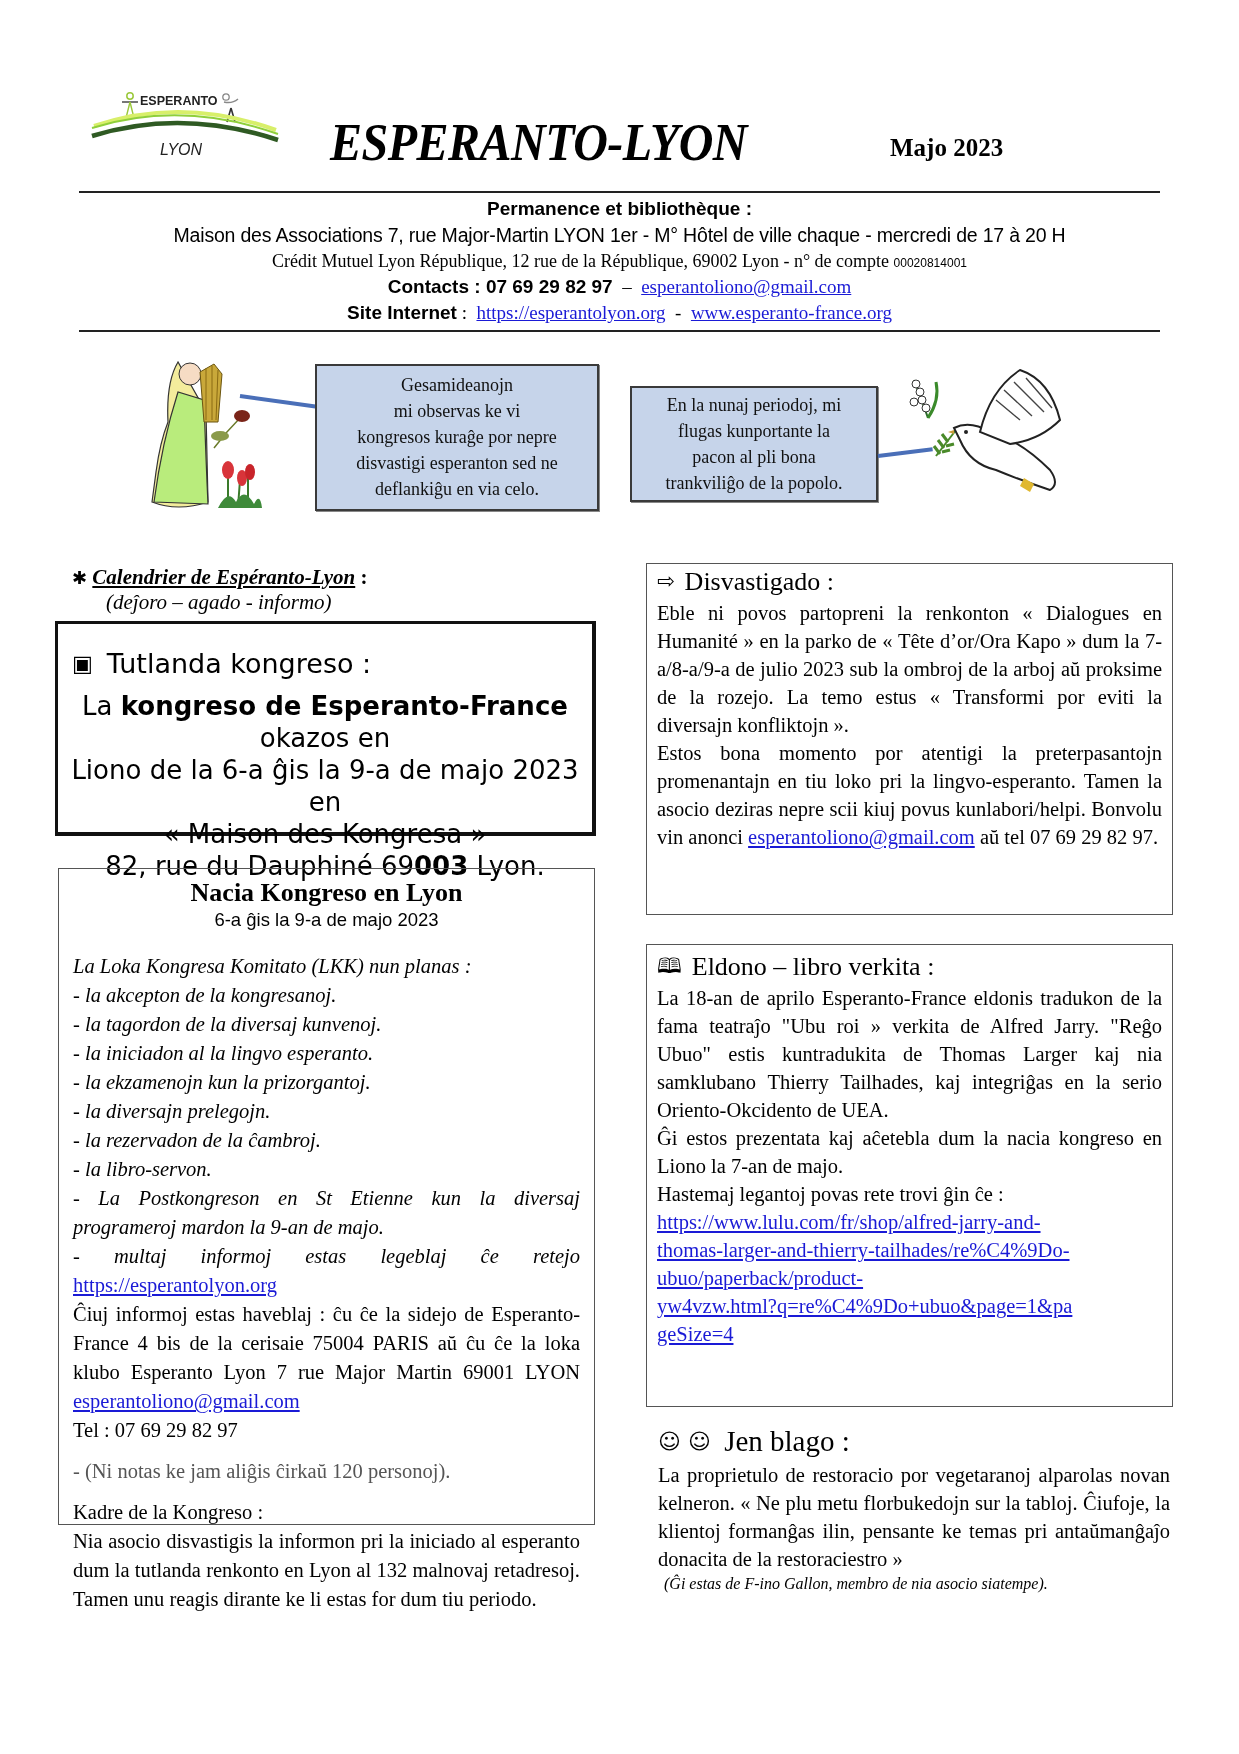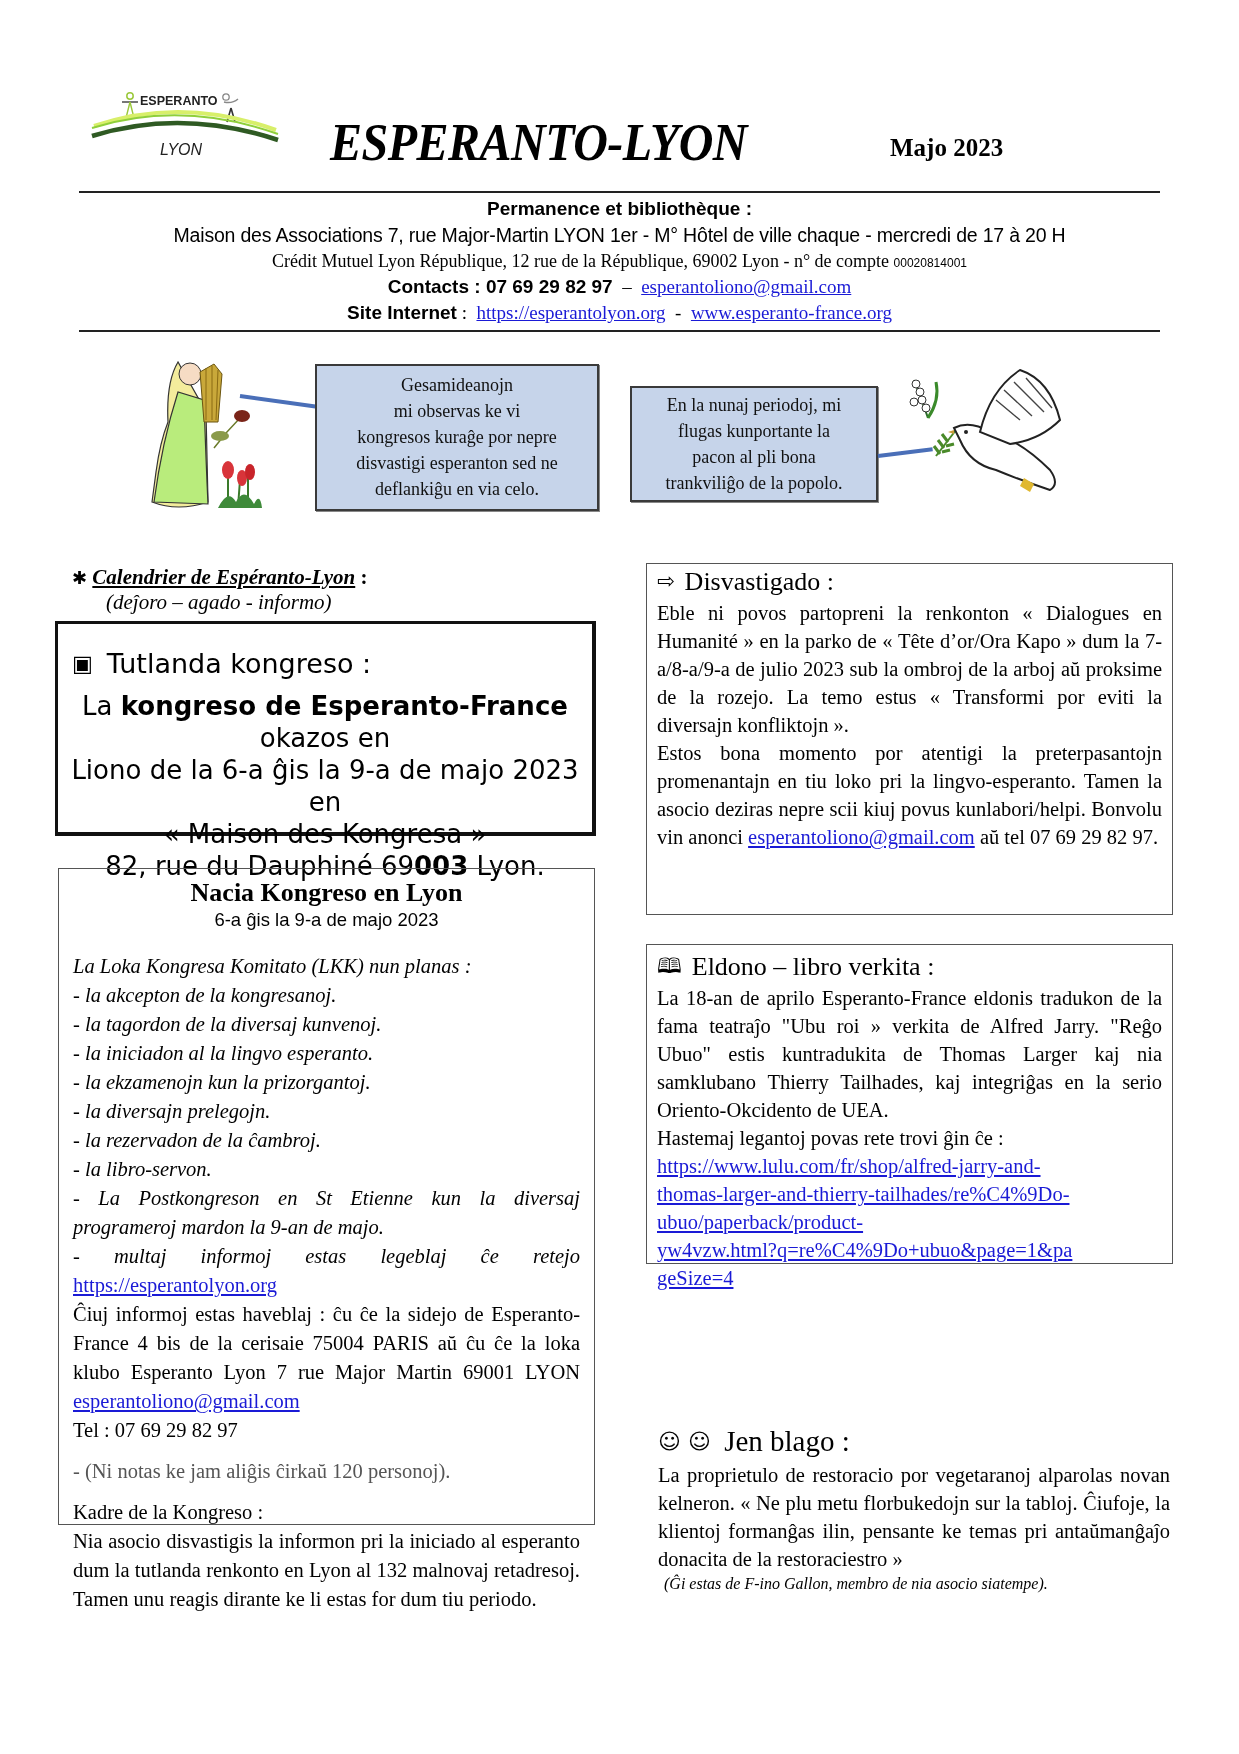"🕮 Eldono – libro verkita" #eldono-box { height: 320px -> 463px }
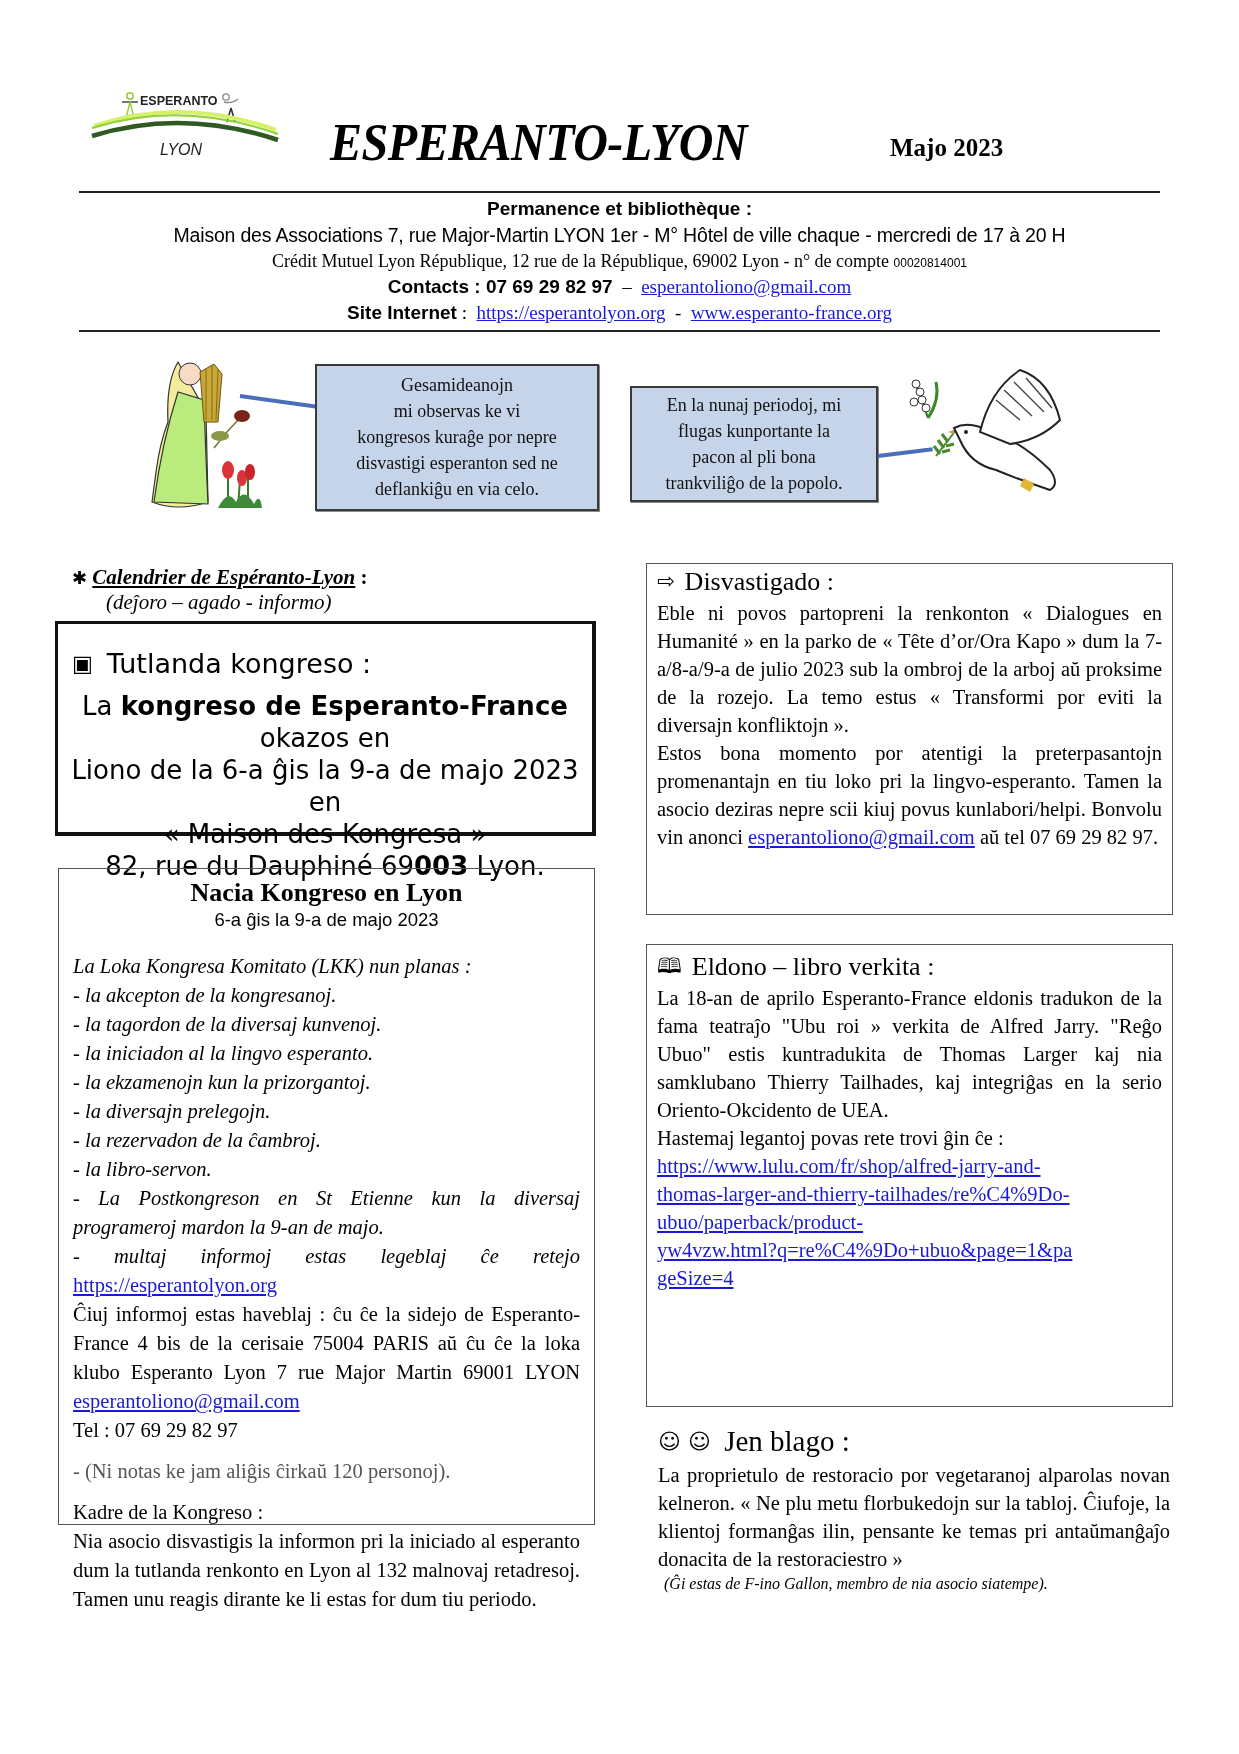"Ĝi estos prezentata kaj aĉetebla" div.last-left { html: none -> <div>Ĝi estos prezentata kaj aĉetebla dum la nacia kongreso en Liono la 7-an de majo.</div> }
